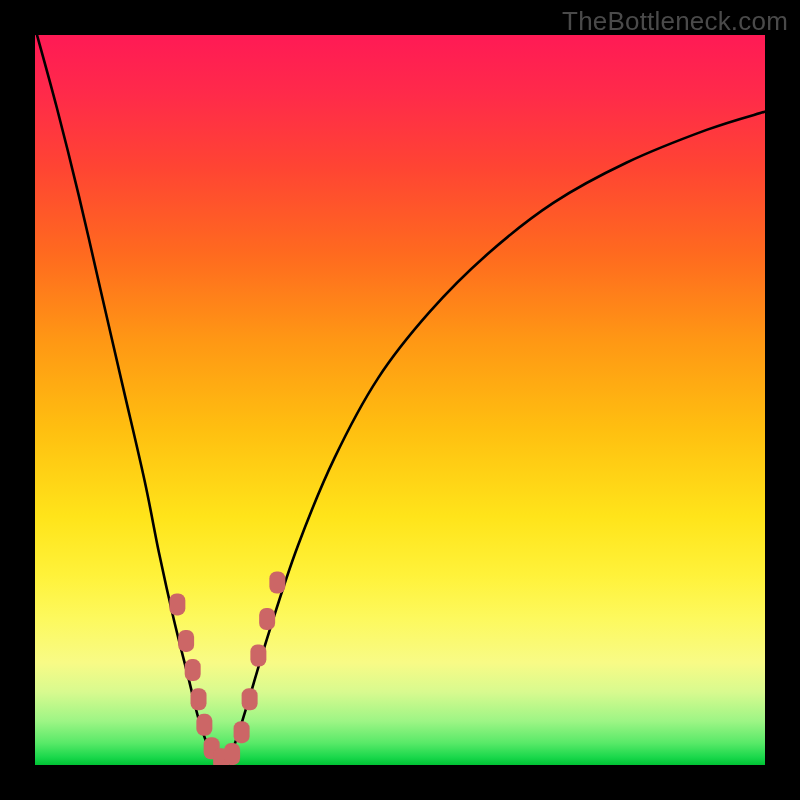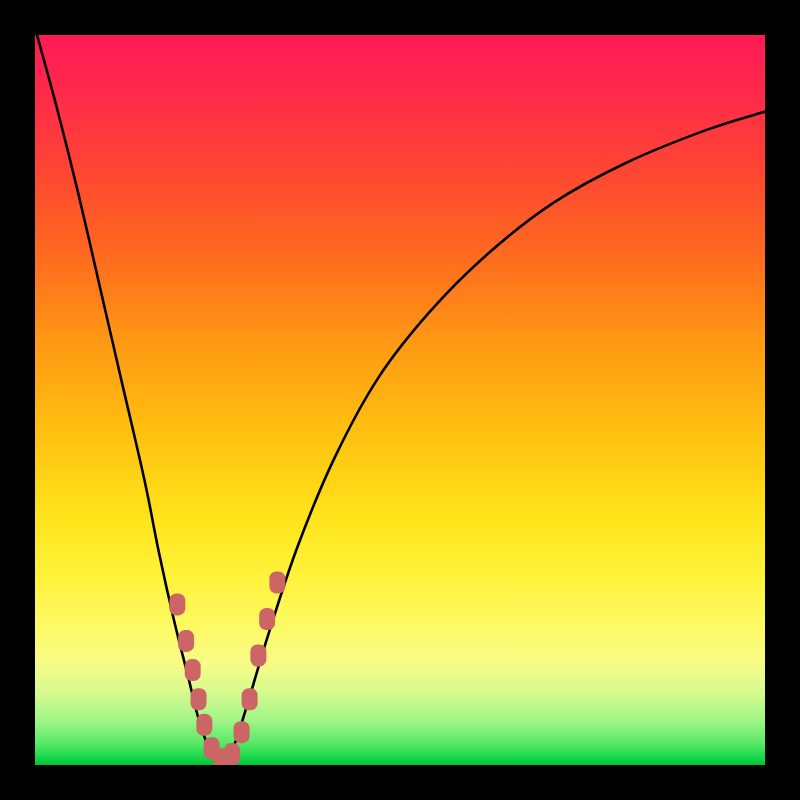"TheBottleneck.com" div.watermark { html: none -> <div>TheBottleneck.com</div> }
